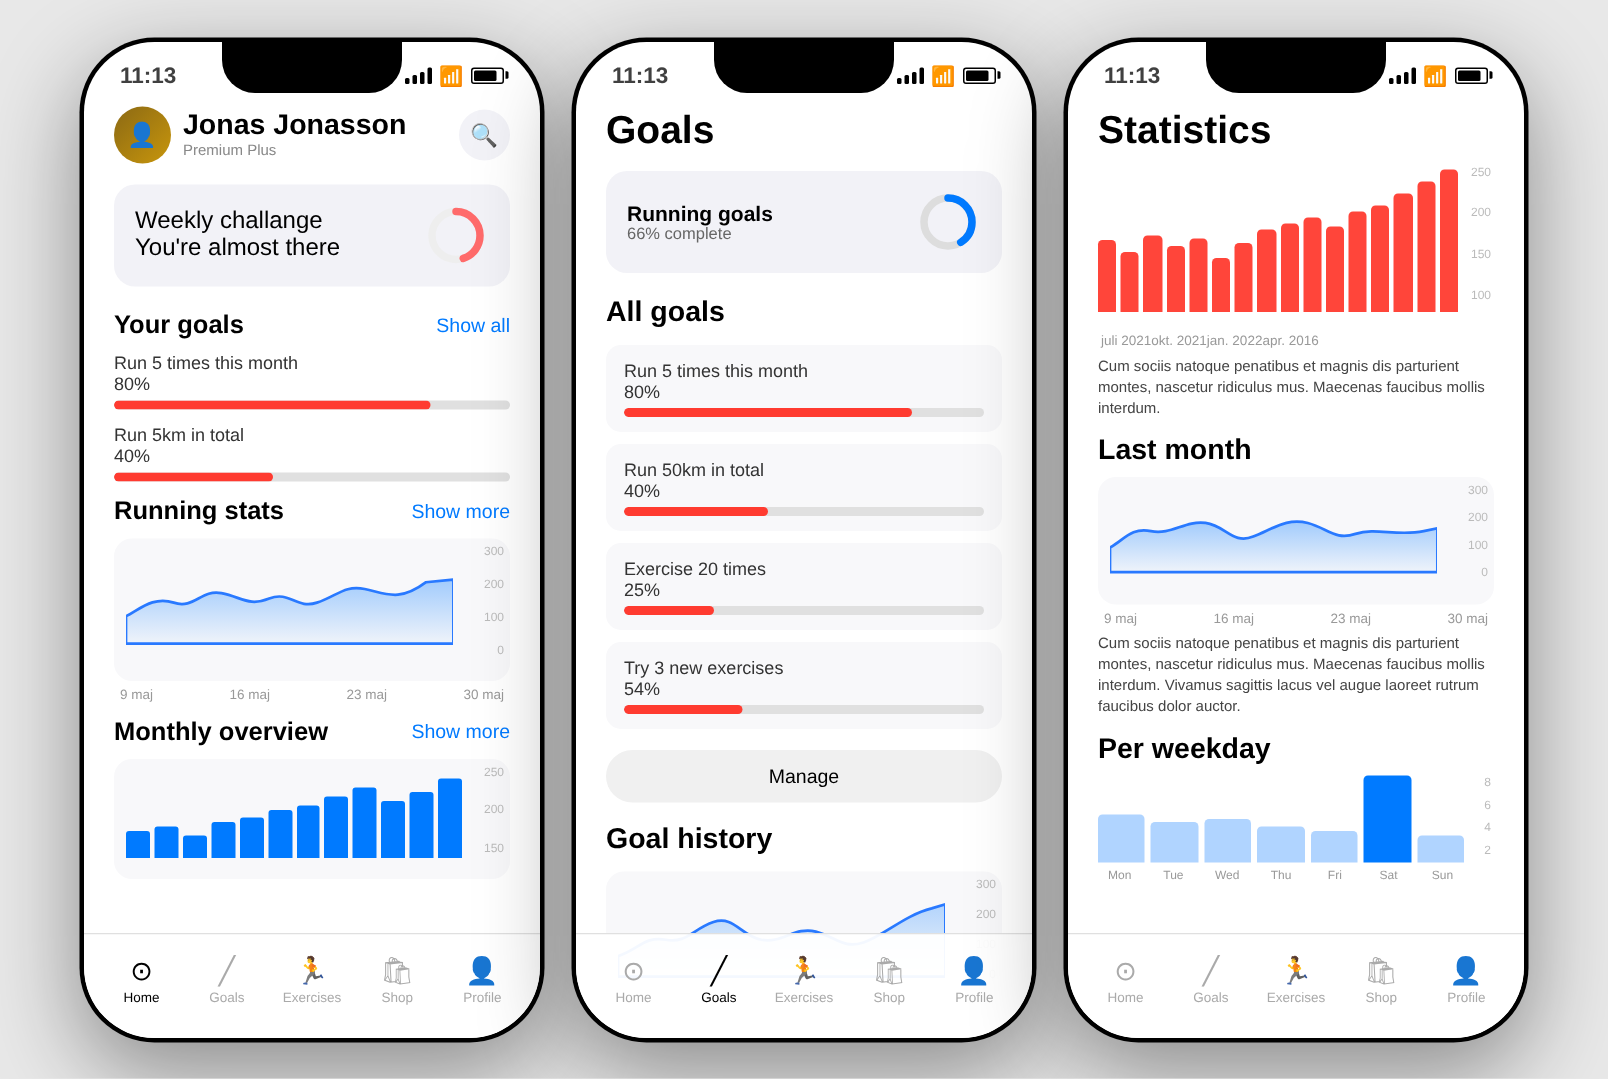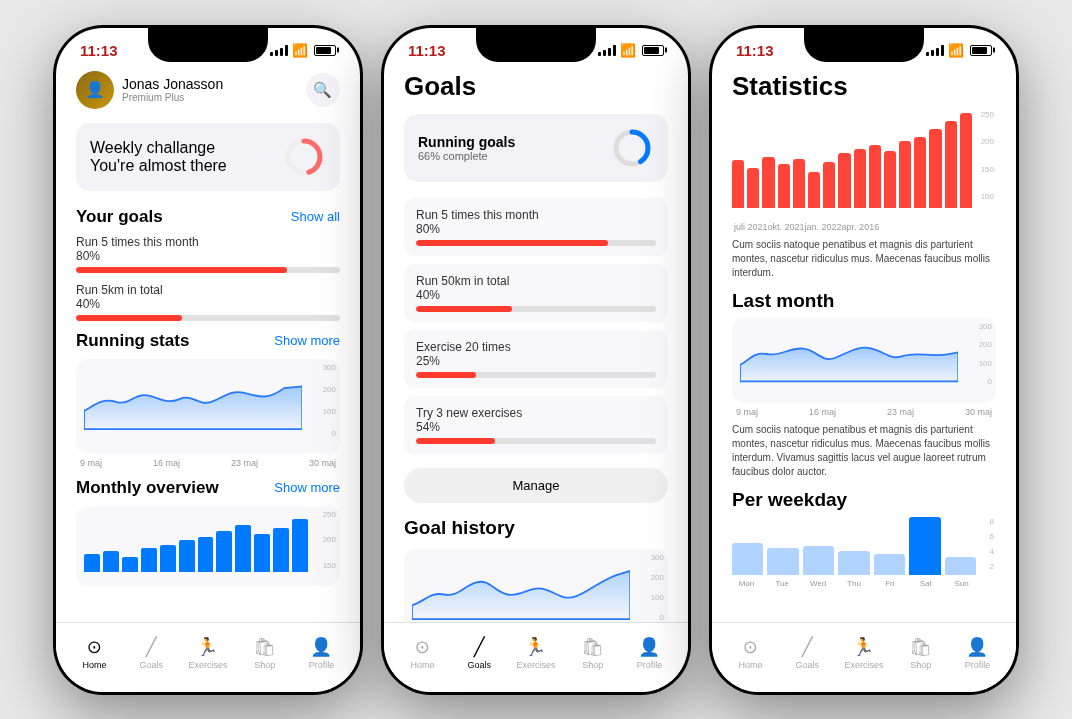"11:13" .status-time { color: #b91c1c -> #404040 }
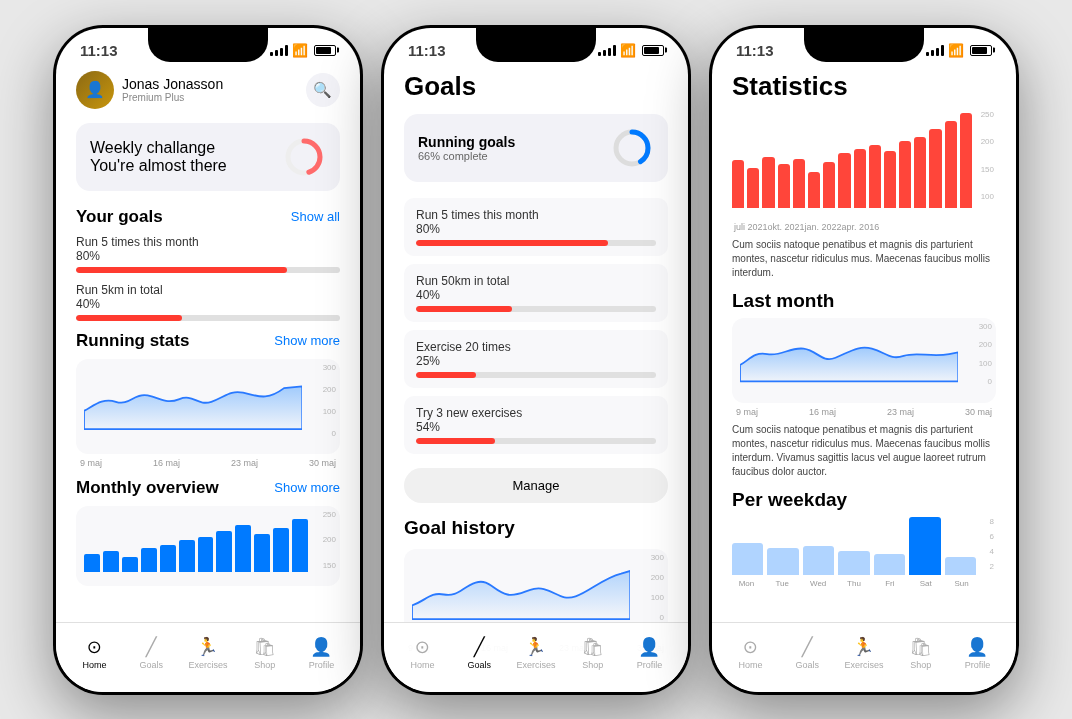"Jonas Jonasson" .user-info .name { font-size: 14px -> 19px; font-weight: 400 -> 700 }
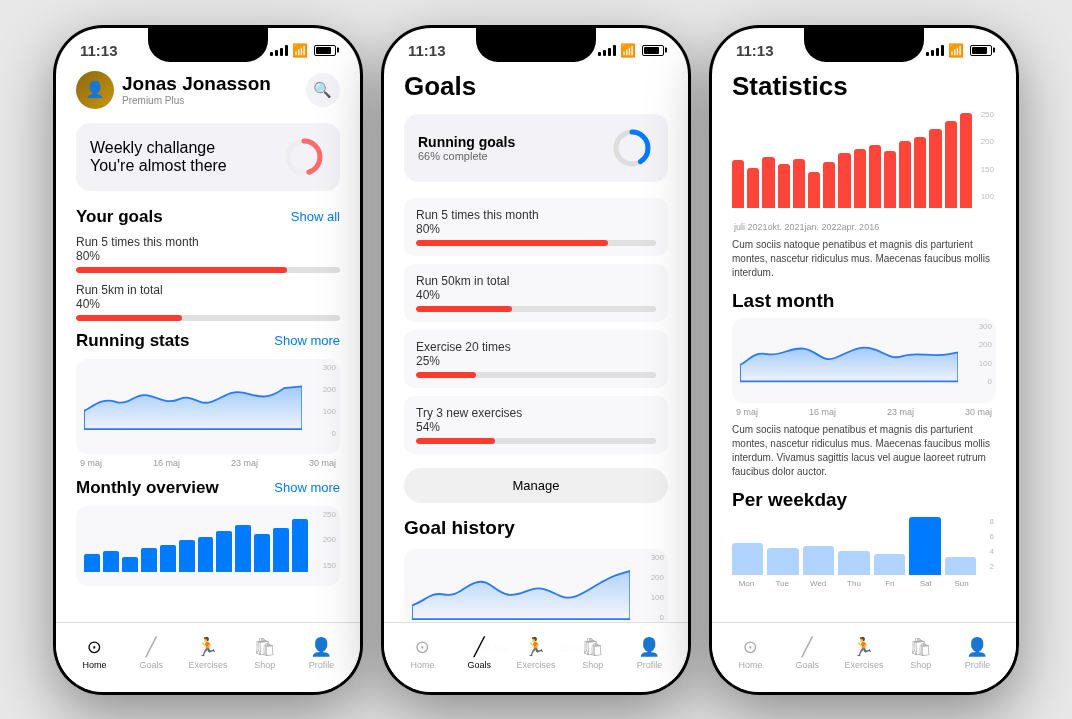"All goals" div.all-goals-title { html: none -> <div>All goals</div> }
